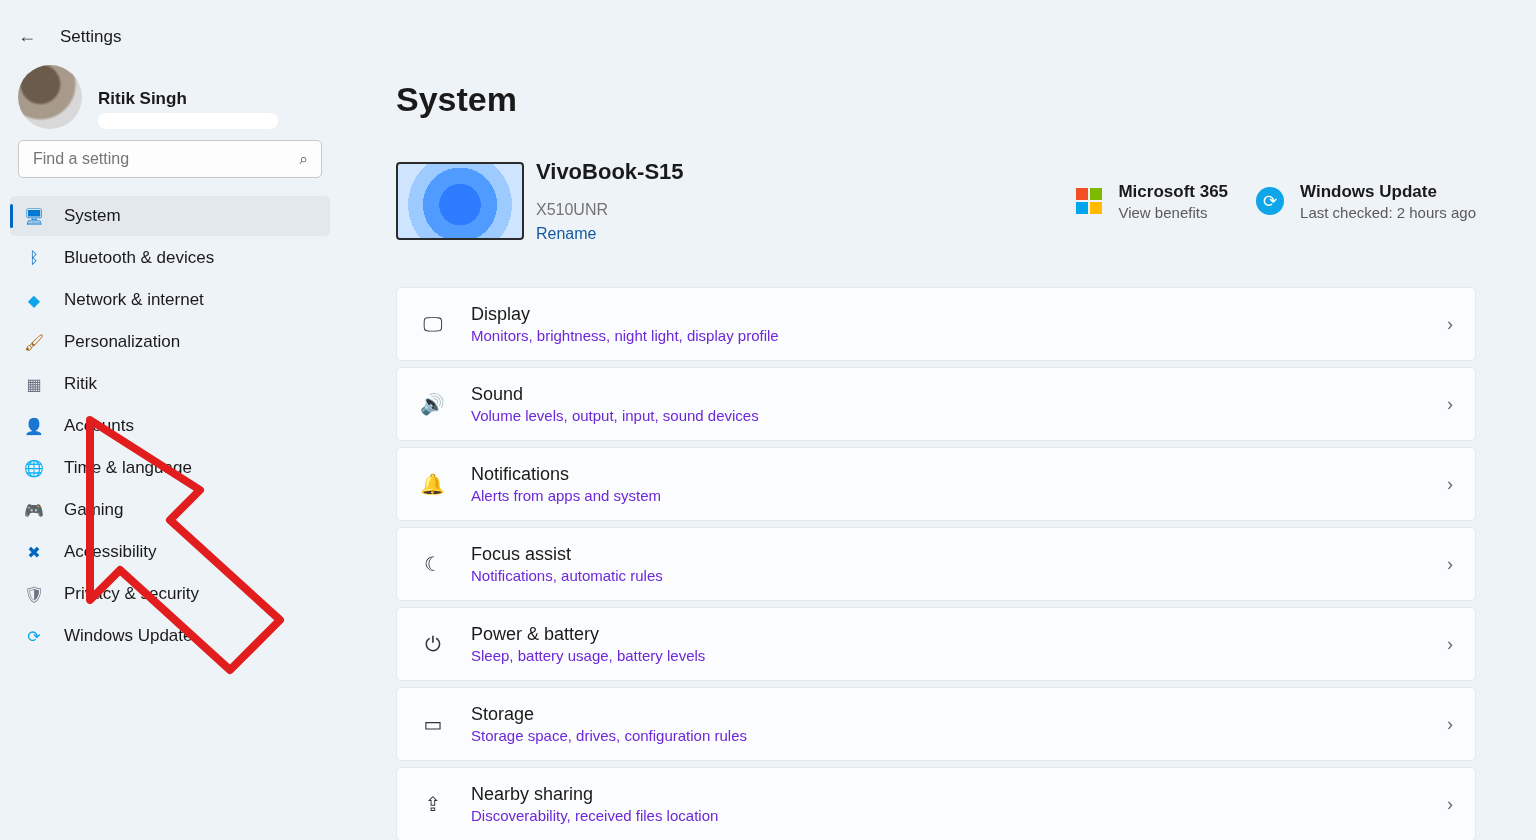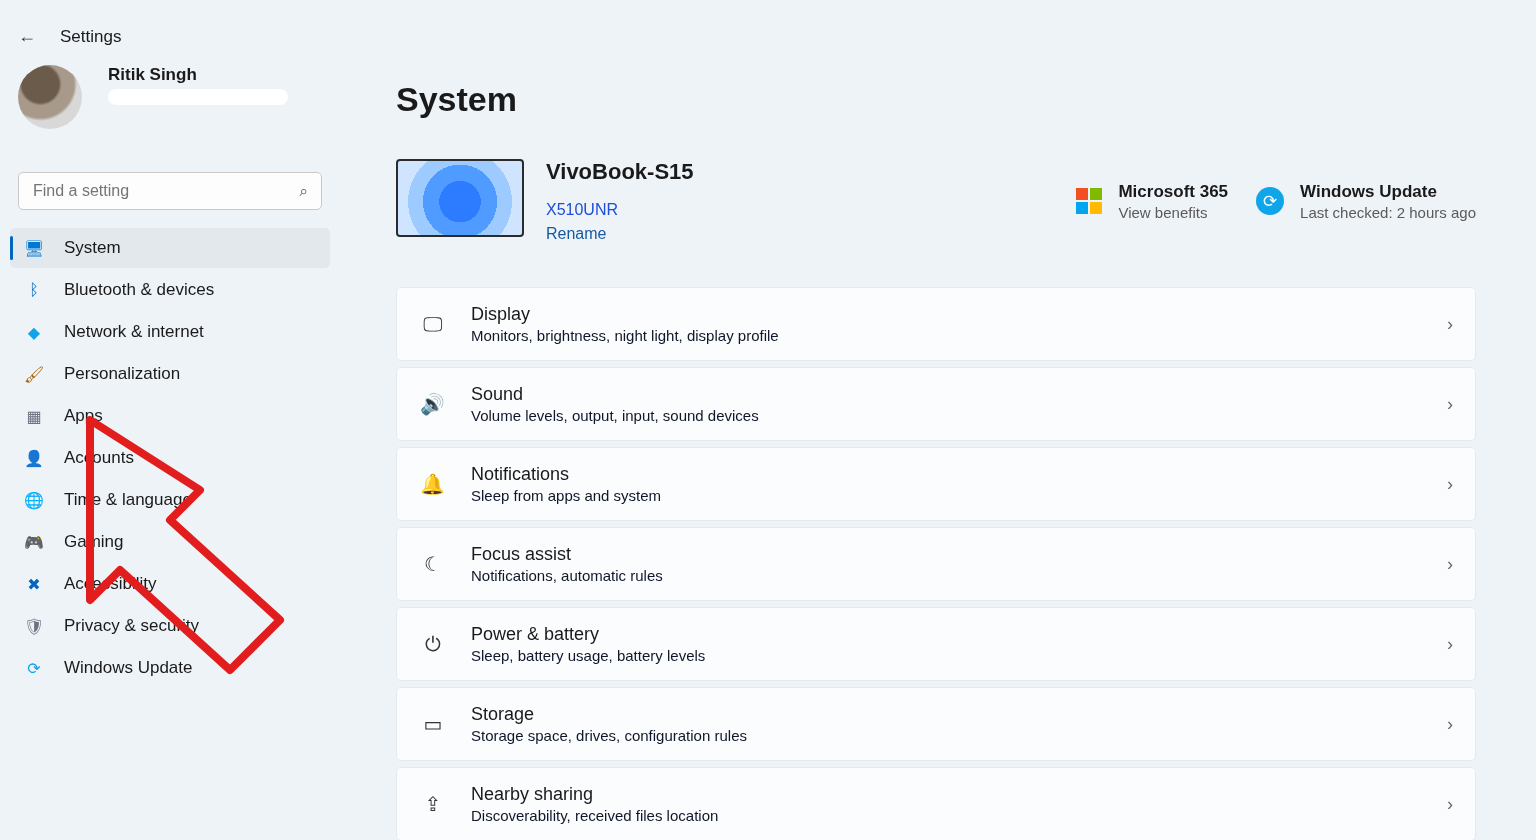"Ritik Singh" .profile { align-items: flex-start -> flex-end; gap: 26px -> 16px; padding: 0 8px 43px 8px -> 0 8px 11px 8px }
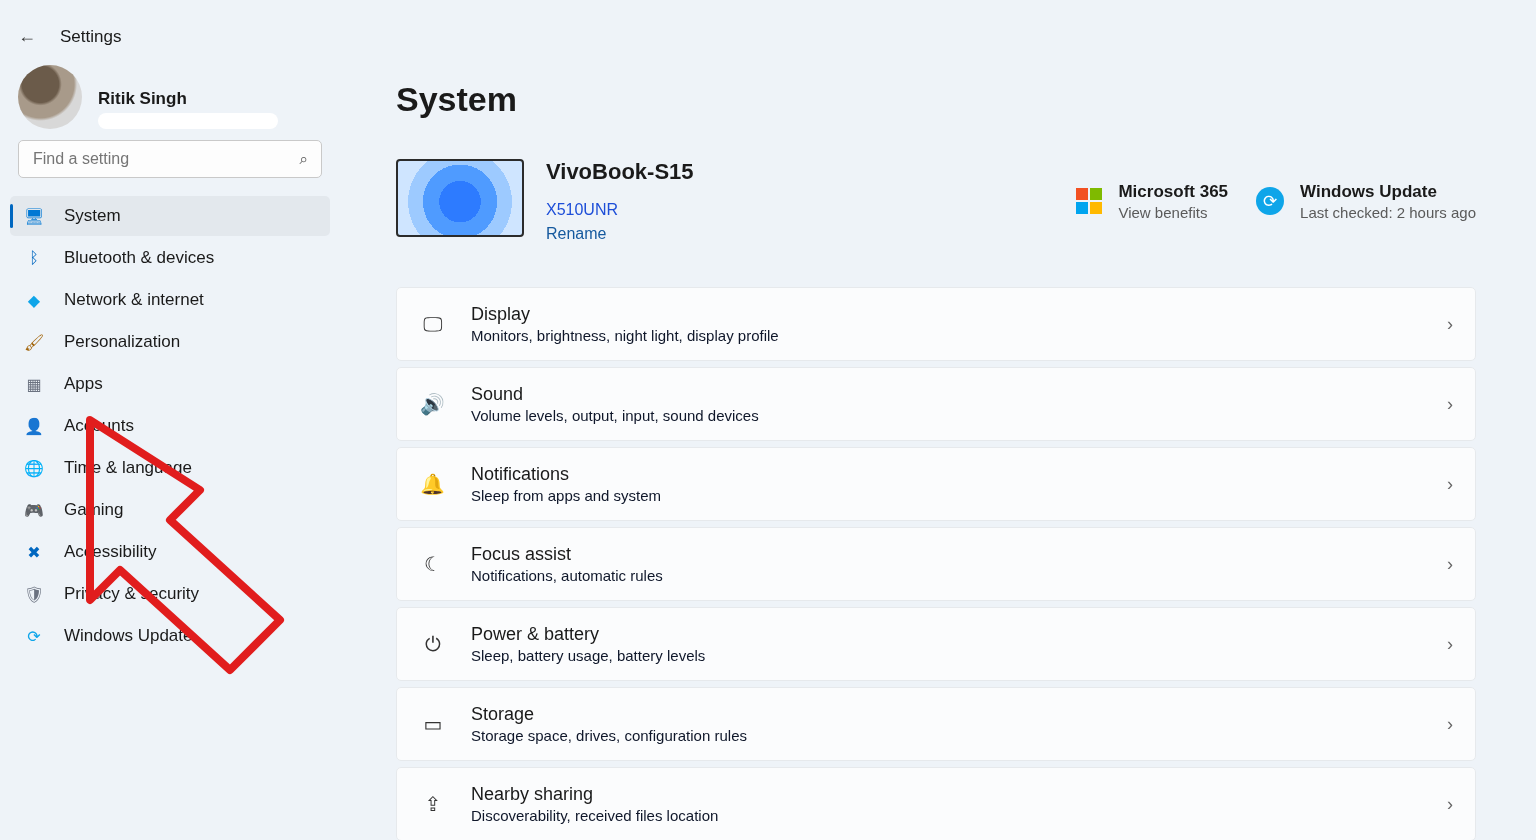"VivoBook-S15" .device-left { align-items: none -> center; gap: 22px -> 12px }
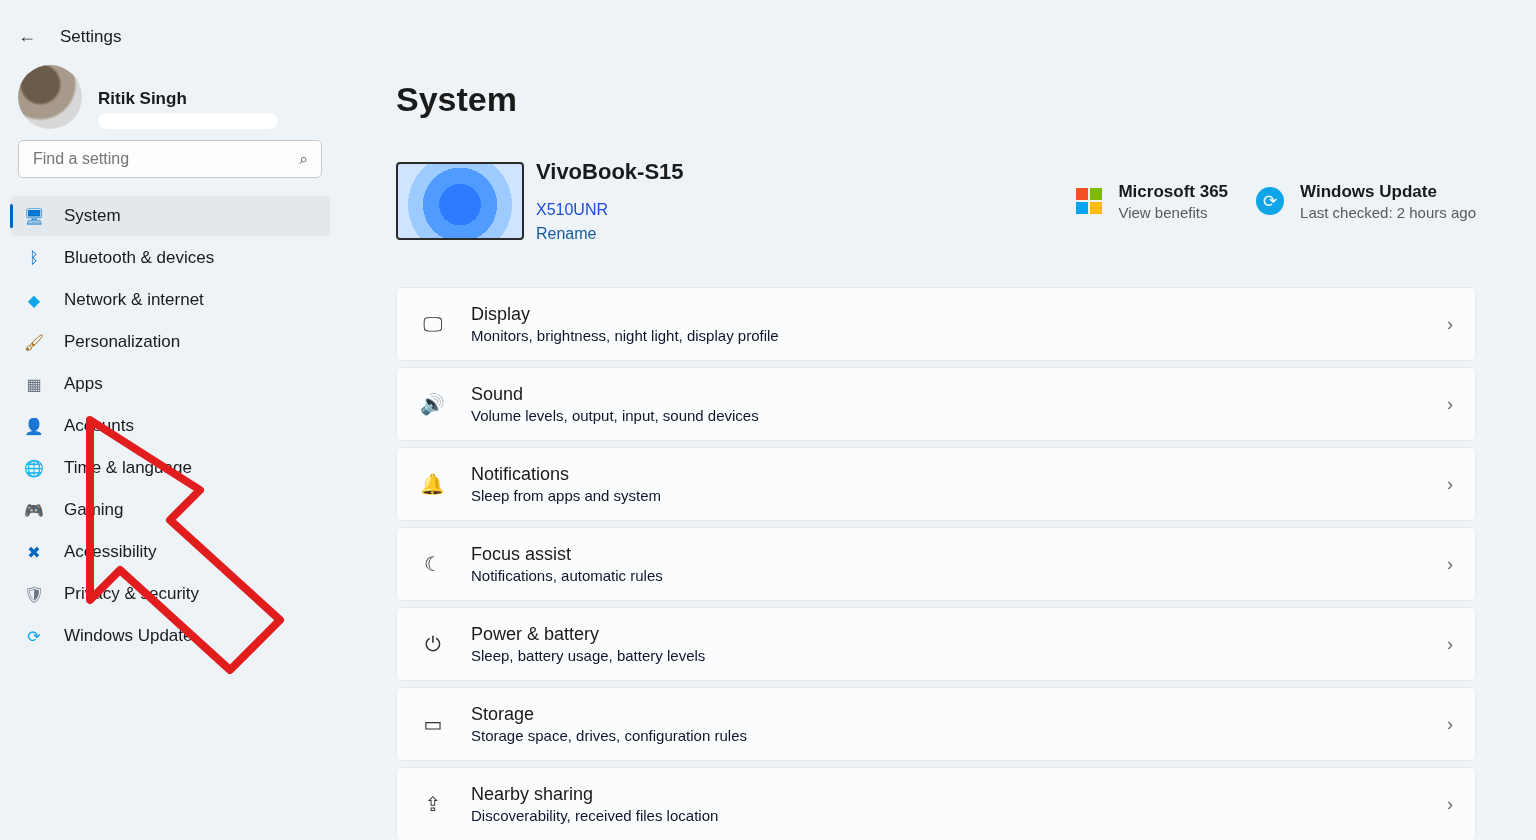"X510UNR" .device-model { color: #1d4ed8 -> #737373 }
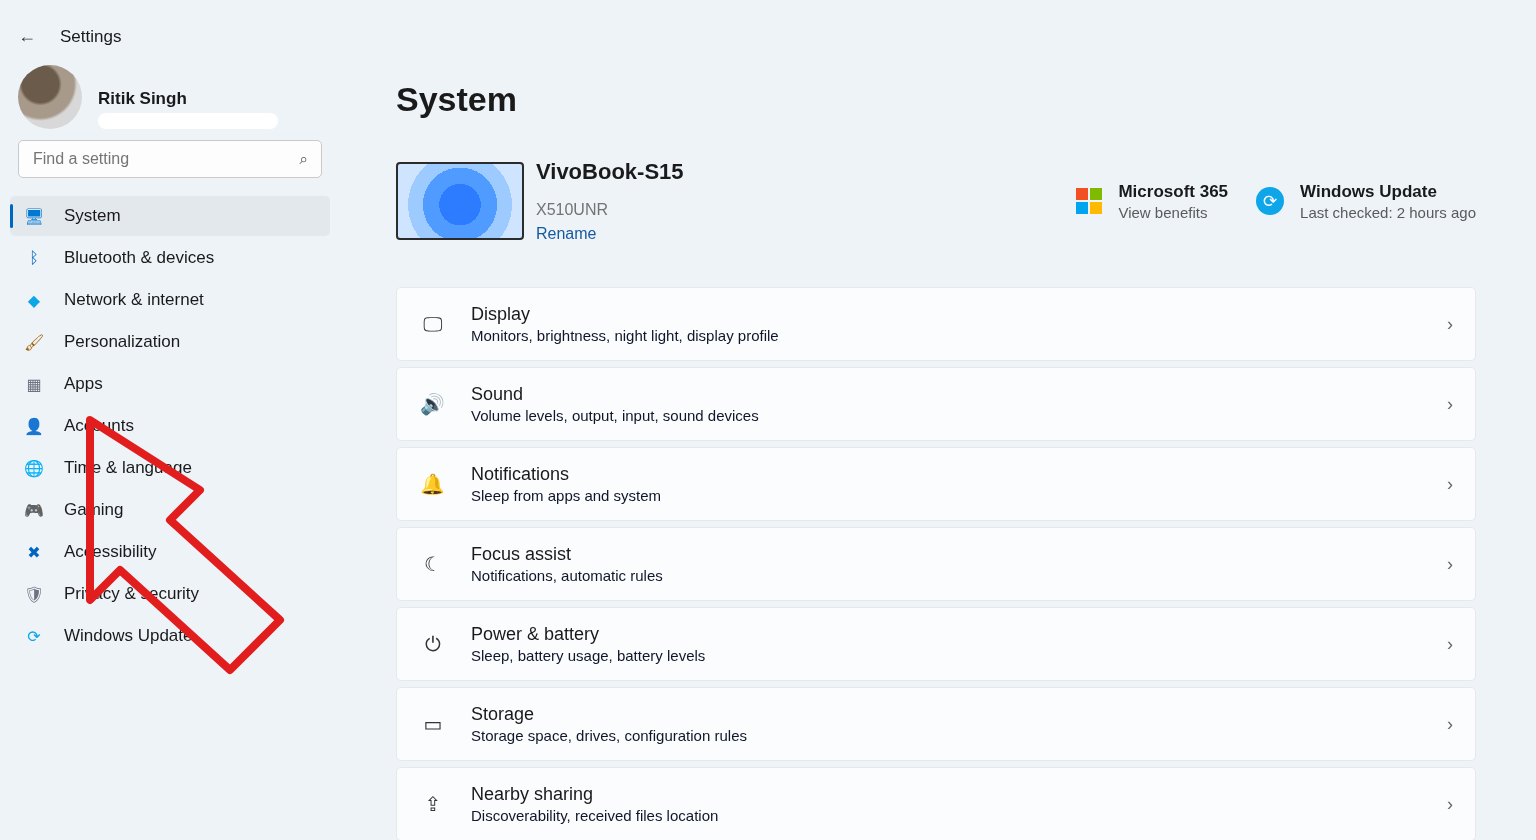"Monitors, brightness, night light," .cdesc { color: #0f172a -> #6d28d9 }
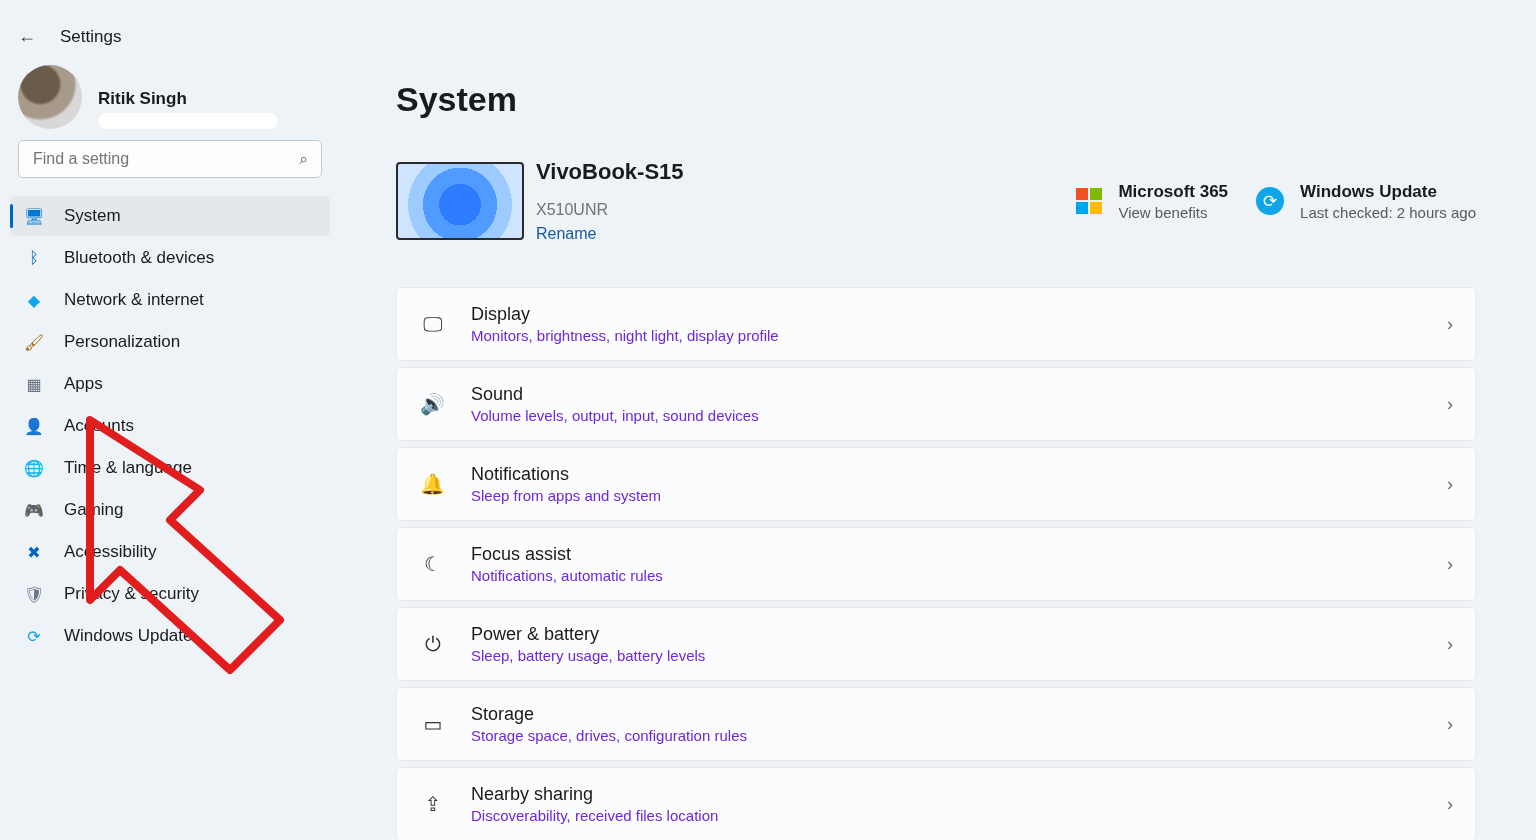"Apps" span { text: Apps -> Ritik }
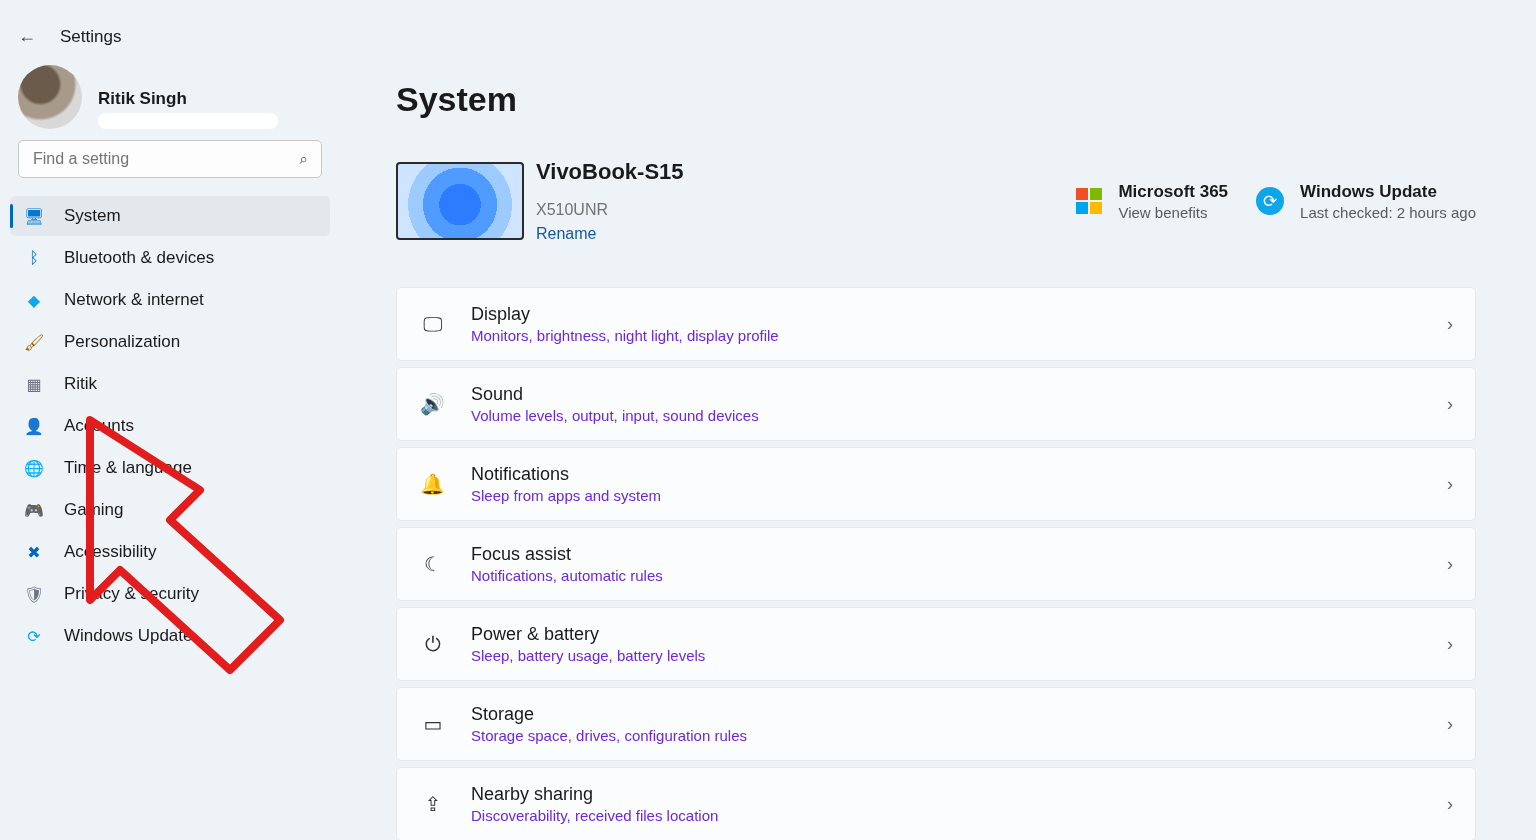"Sleep from apps and system" div.cdesc { text: Sleep -> Alerts }
